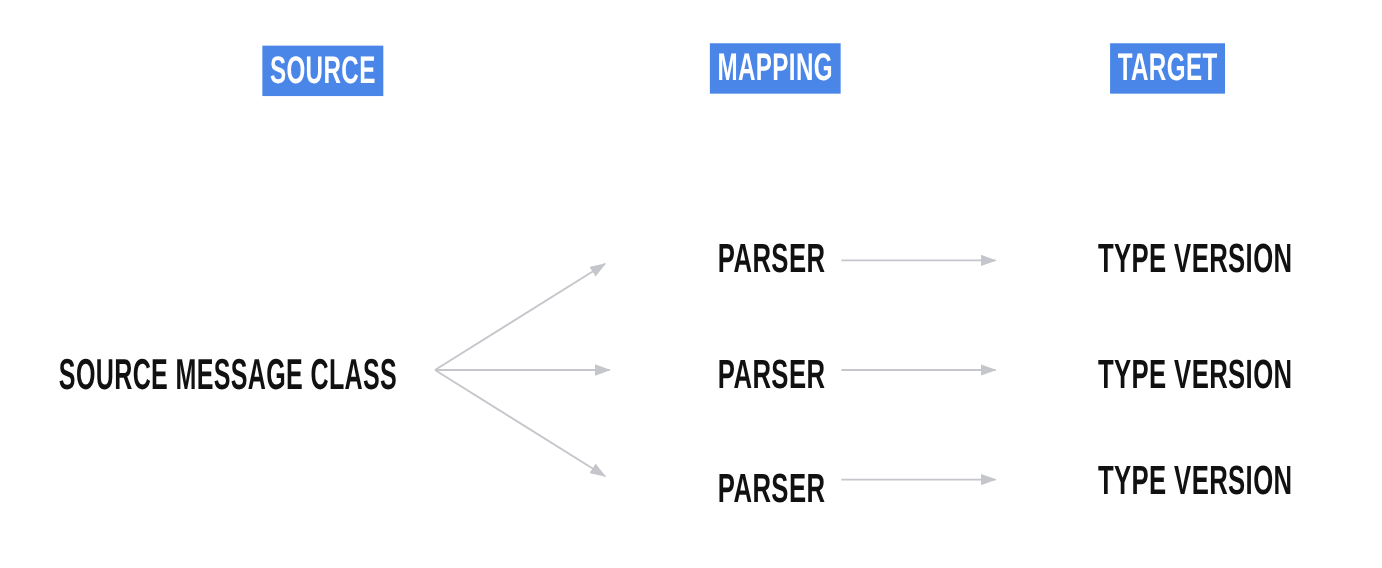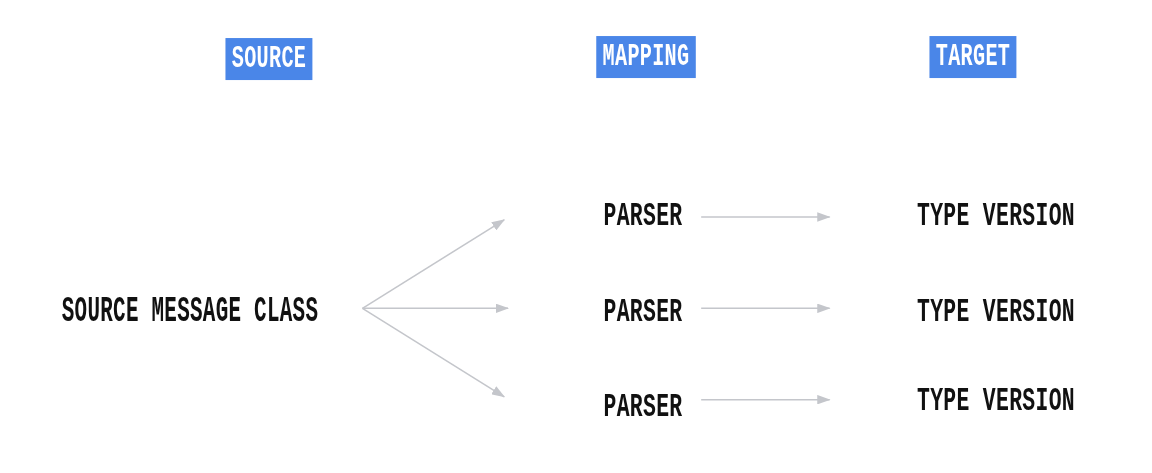"SOURCE" .canvas { font-family: Liberation Mono, monospace -> Liberation Sans, sans-serif }
